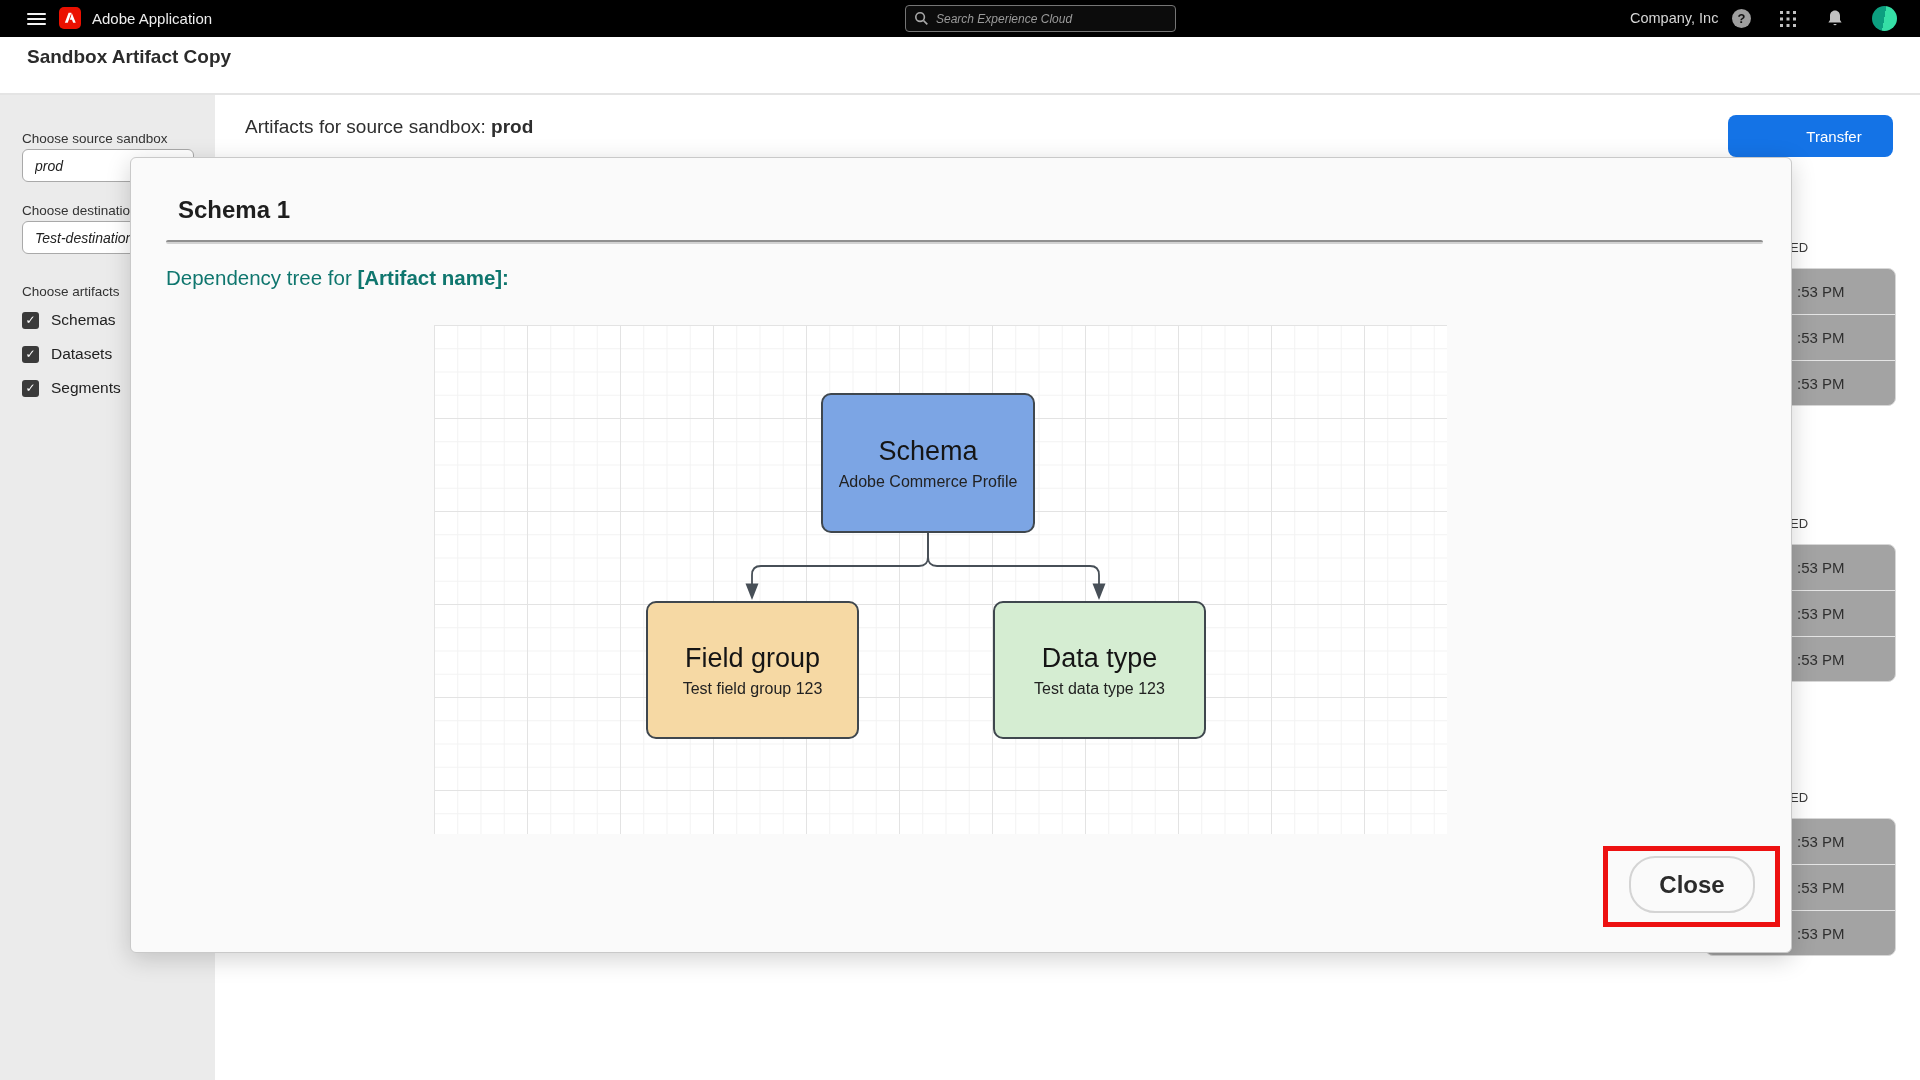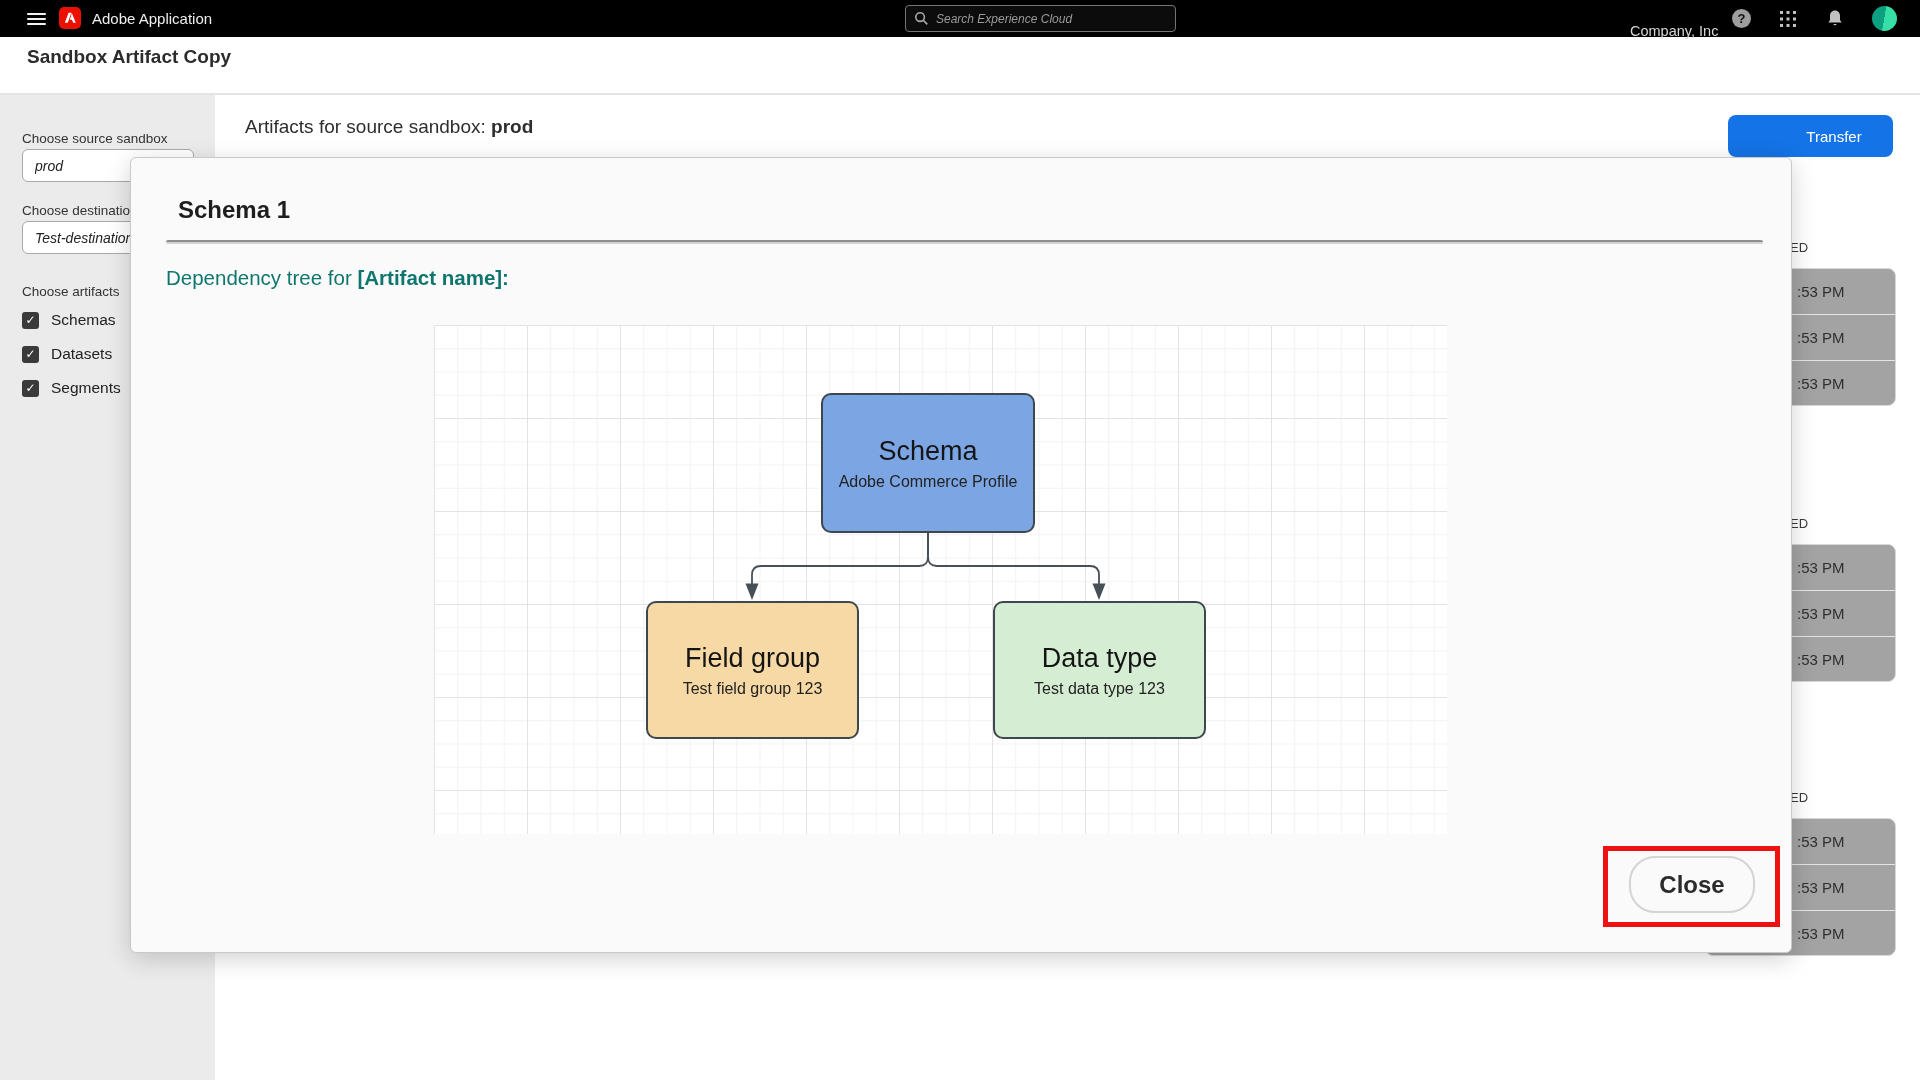"Company, Inc" .org-name { top: 13px -> 0 }
